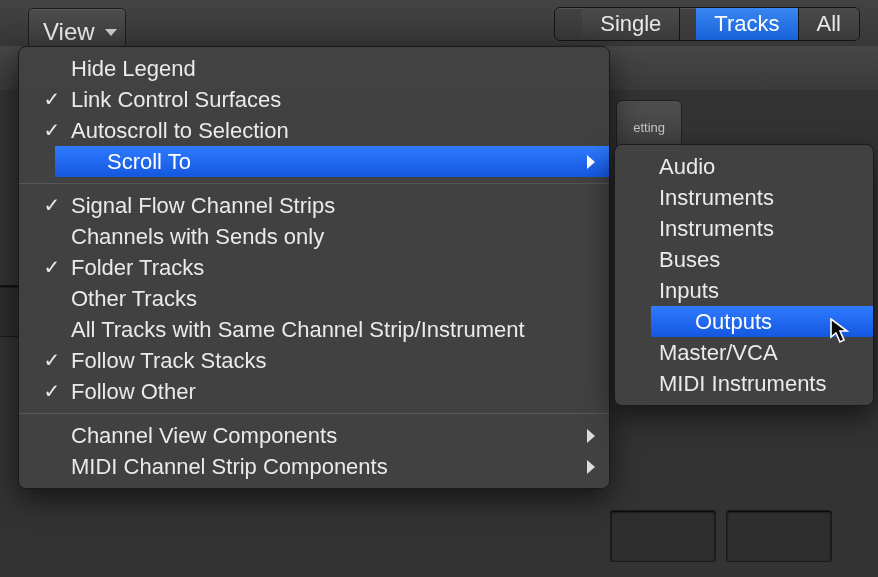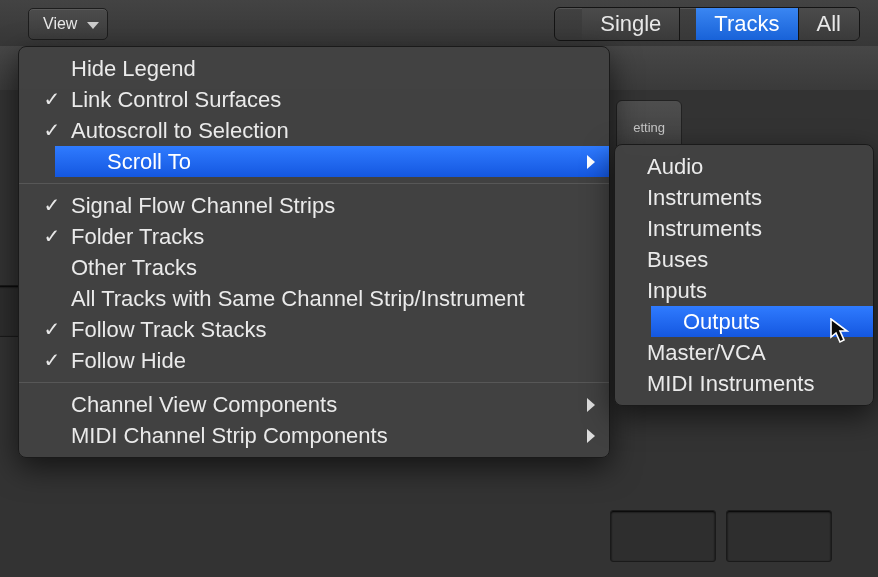"View" .view-btn { font-size: 16px -> 24px; padding: 0 30px 0 14px -> 8px 30px 0 14px }
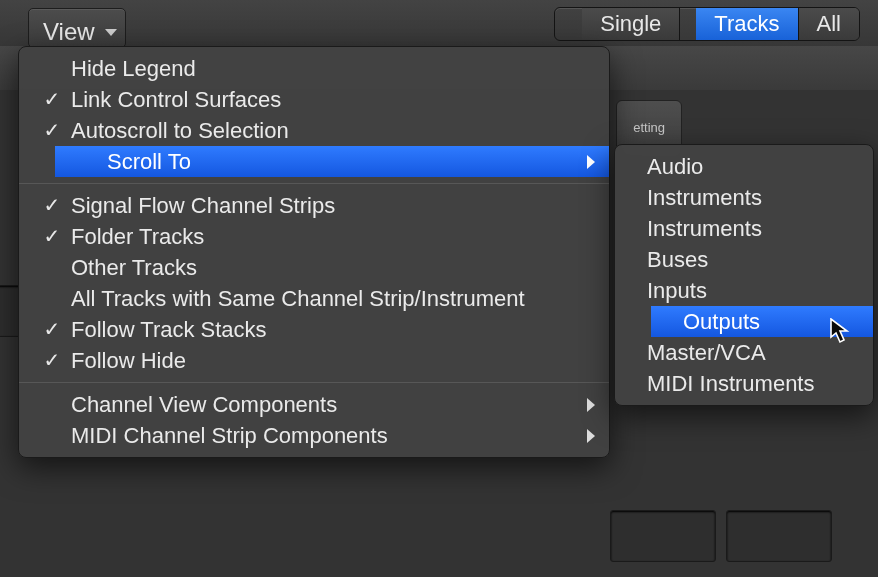"Audio" .sub-menu .item { padding-left: 32px -> 44px }
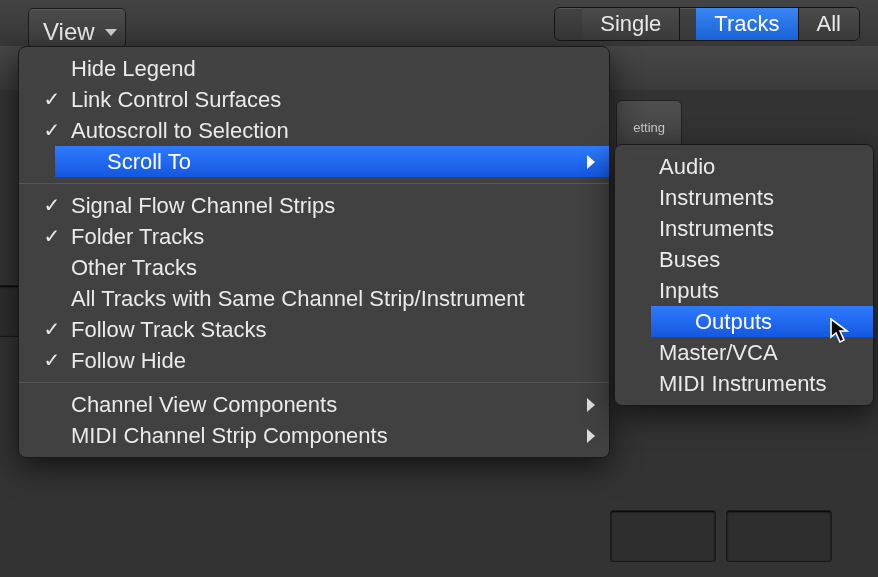"Channels with Sends only" div.item { html: none -> <div> <span>Channels with Sends only</span> </div> }
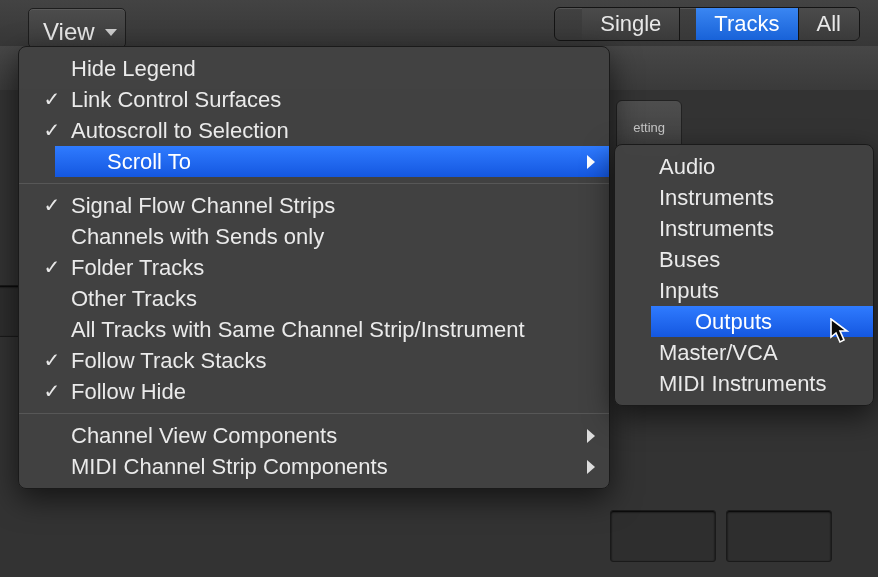"Follow Hide" span { text: Hide -> Other }
